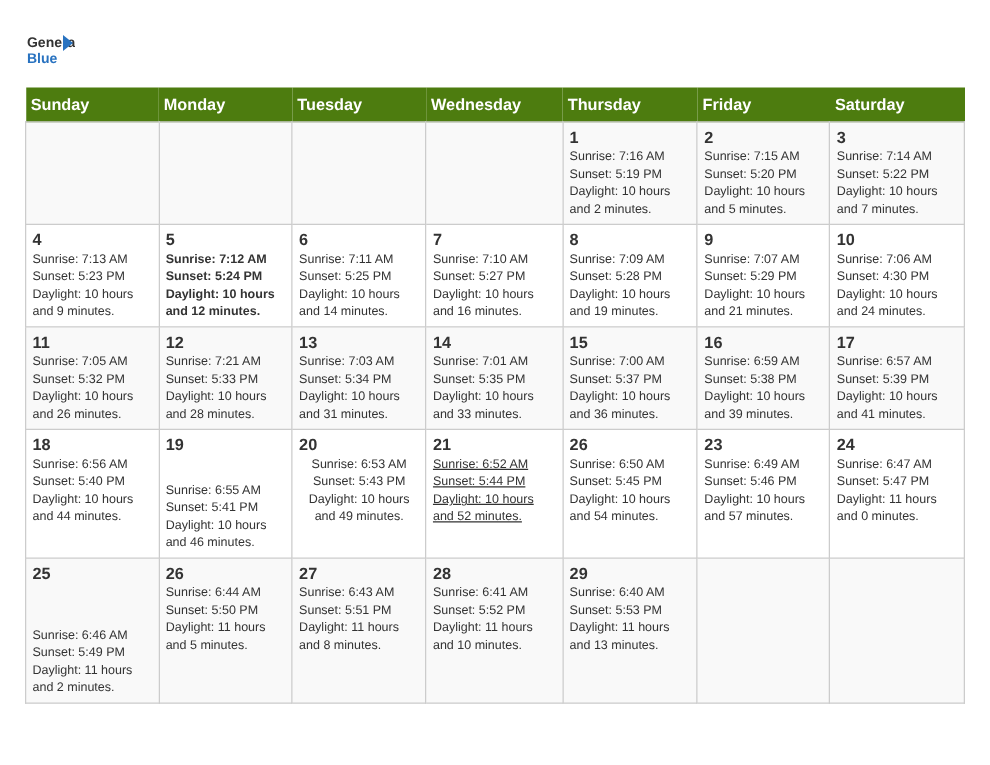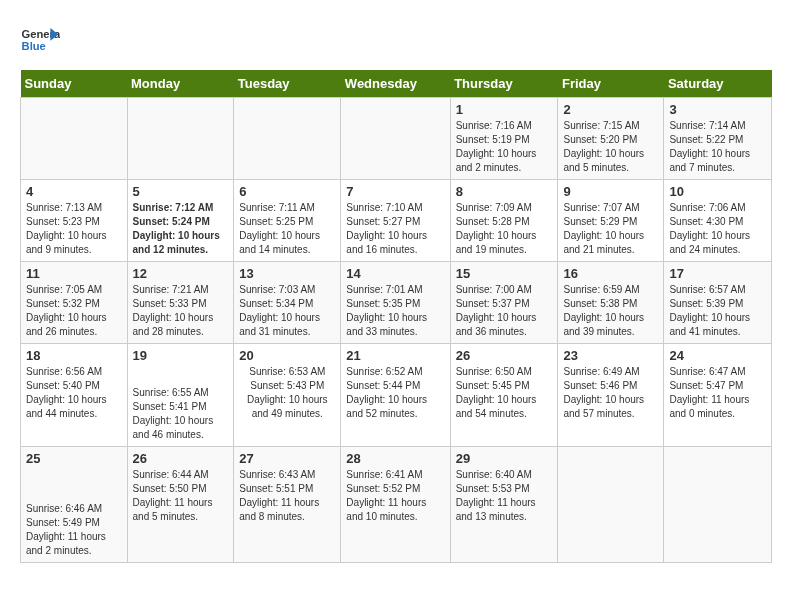"Sunrise: 6:52 AM" div.day-detail { text-decoration: none -> underline }
